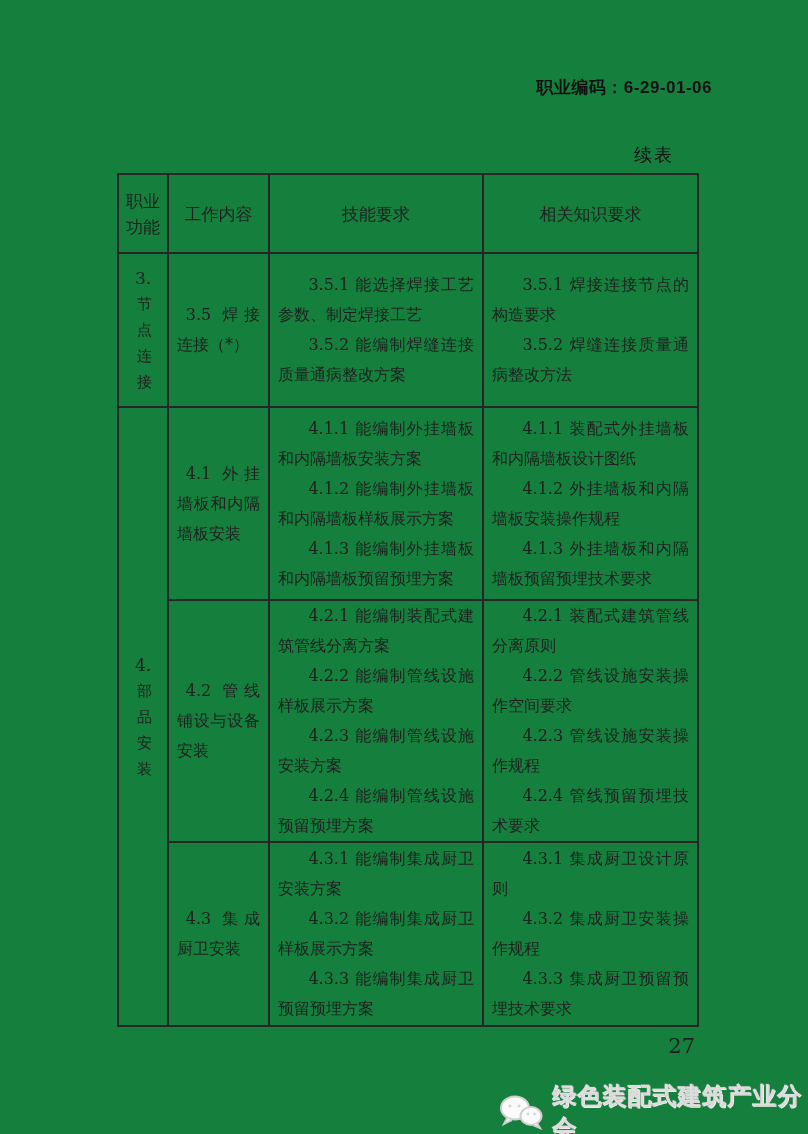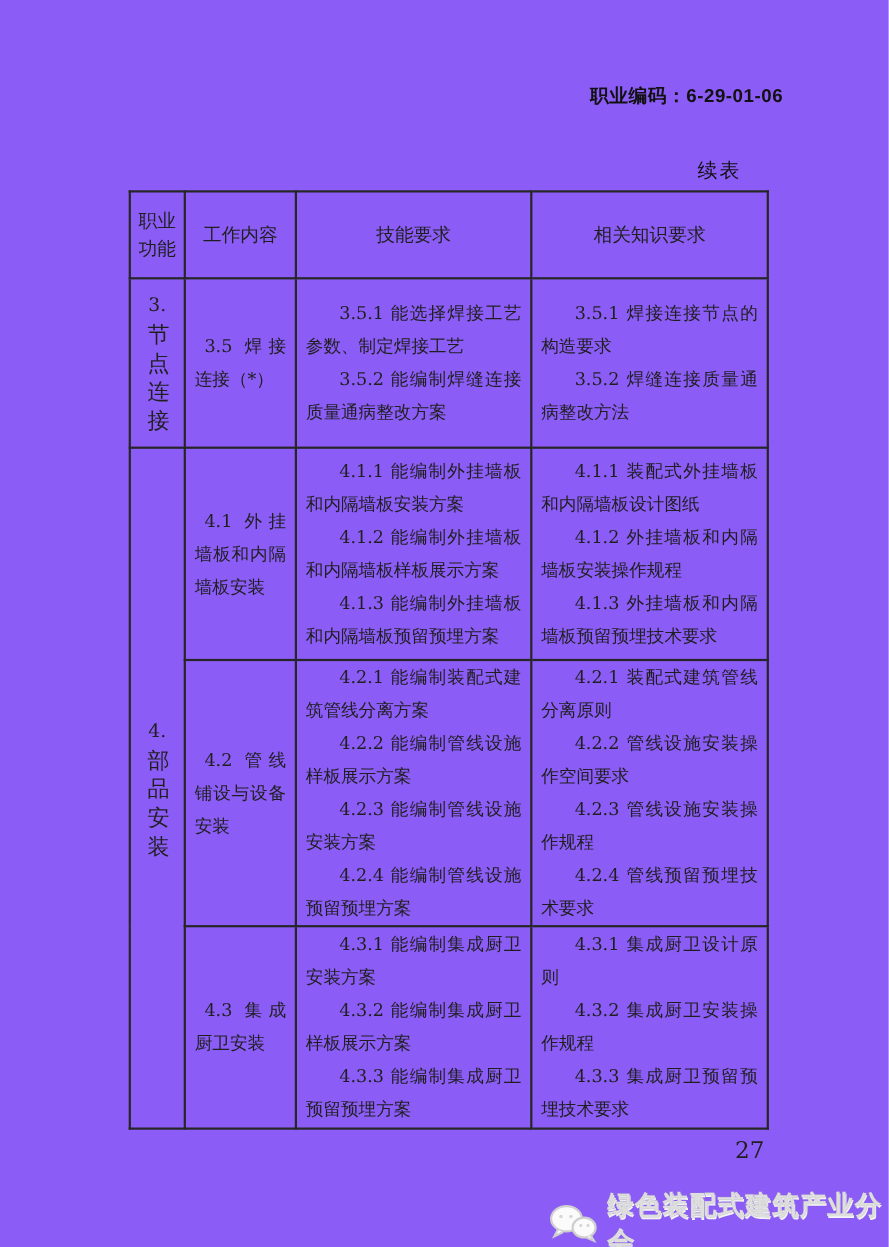"职业编码：6-29-01-06" .page { background: #8b5cf6 -> #15803d }
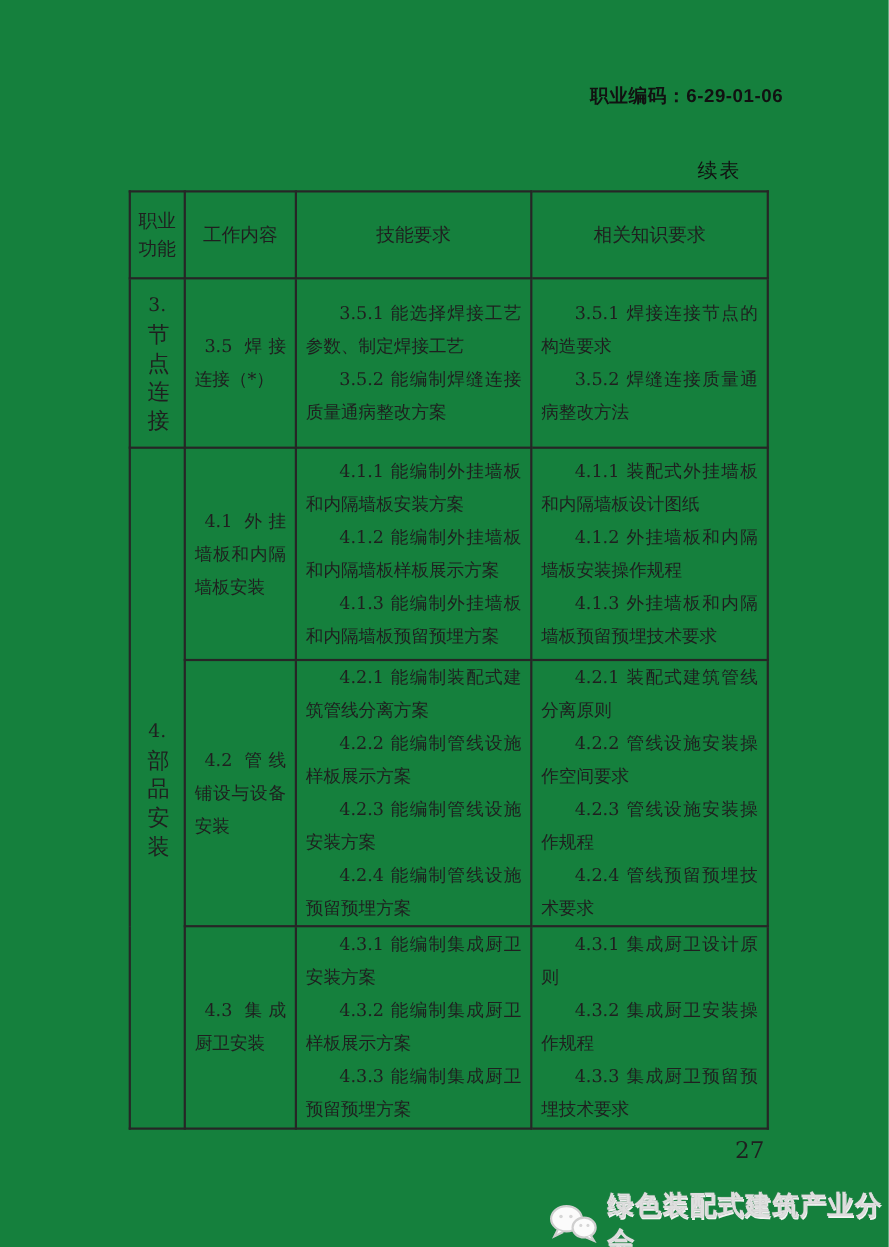"节点连接" .func-name { font-size: 20px -> 15px; text-align: left -> right }
